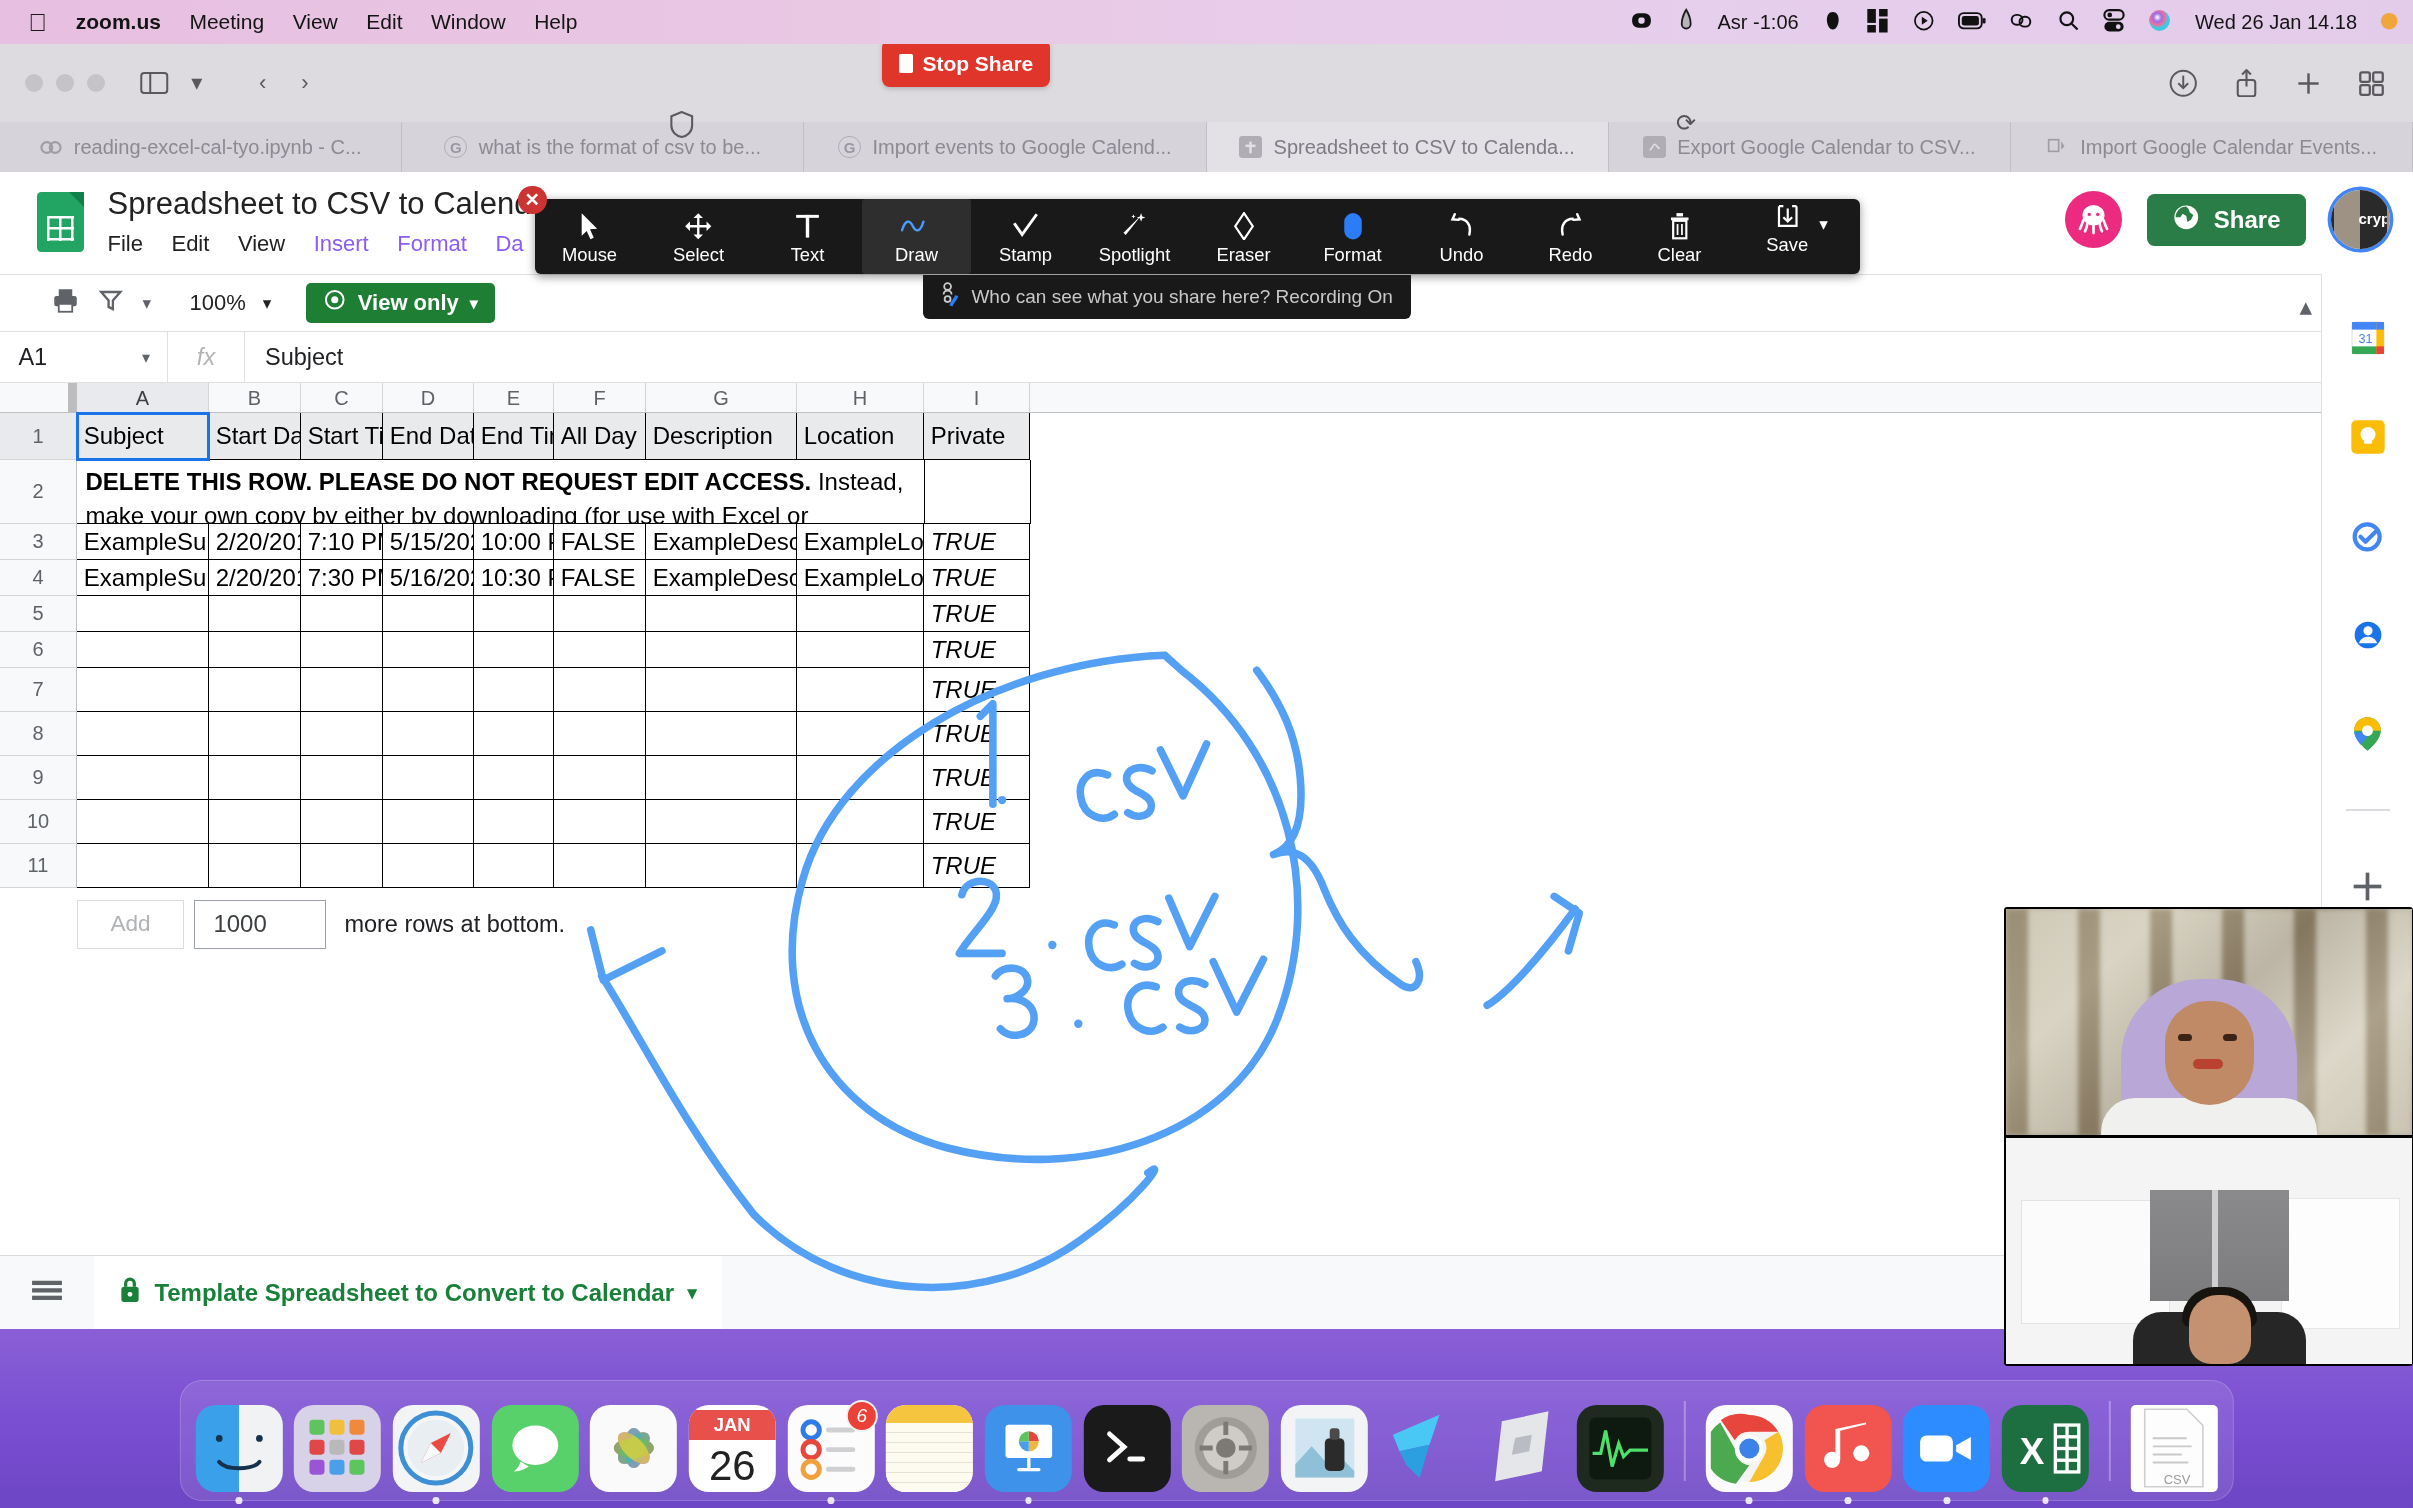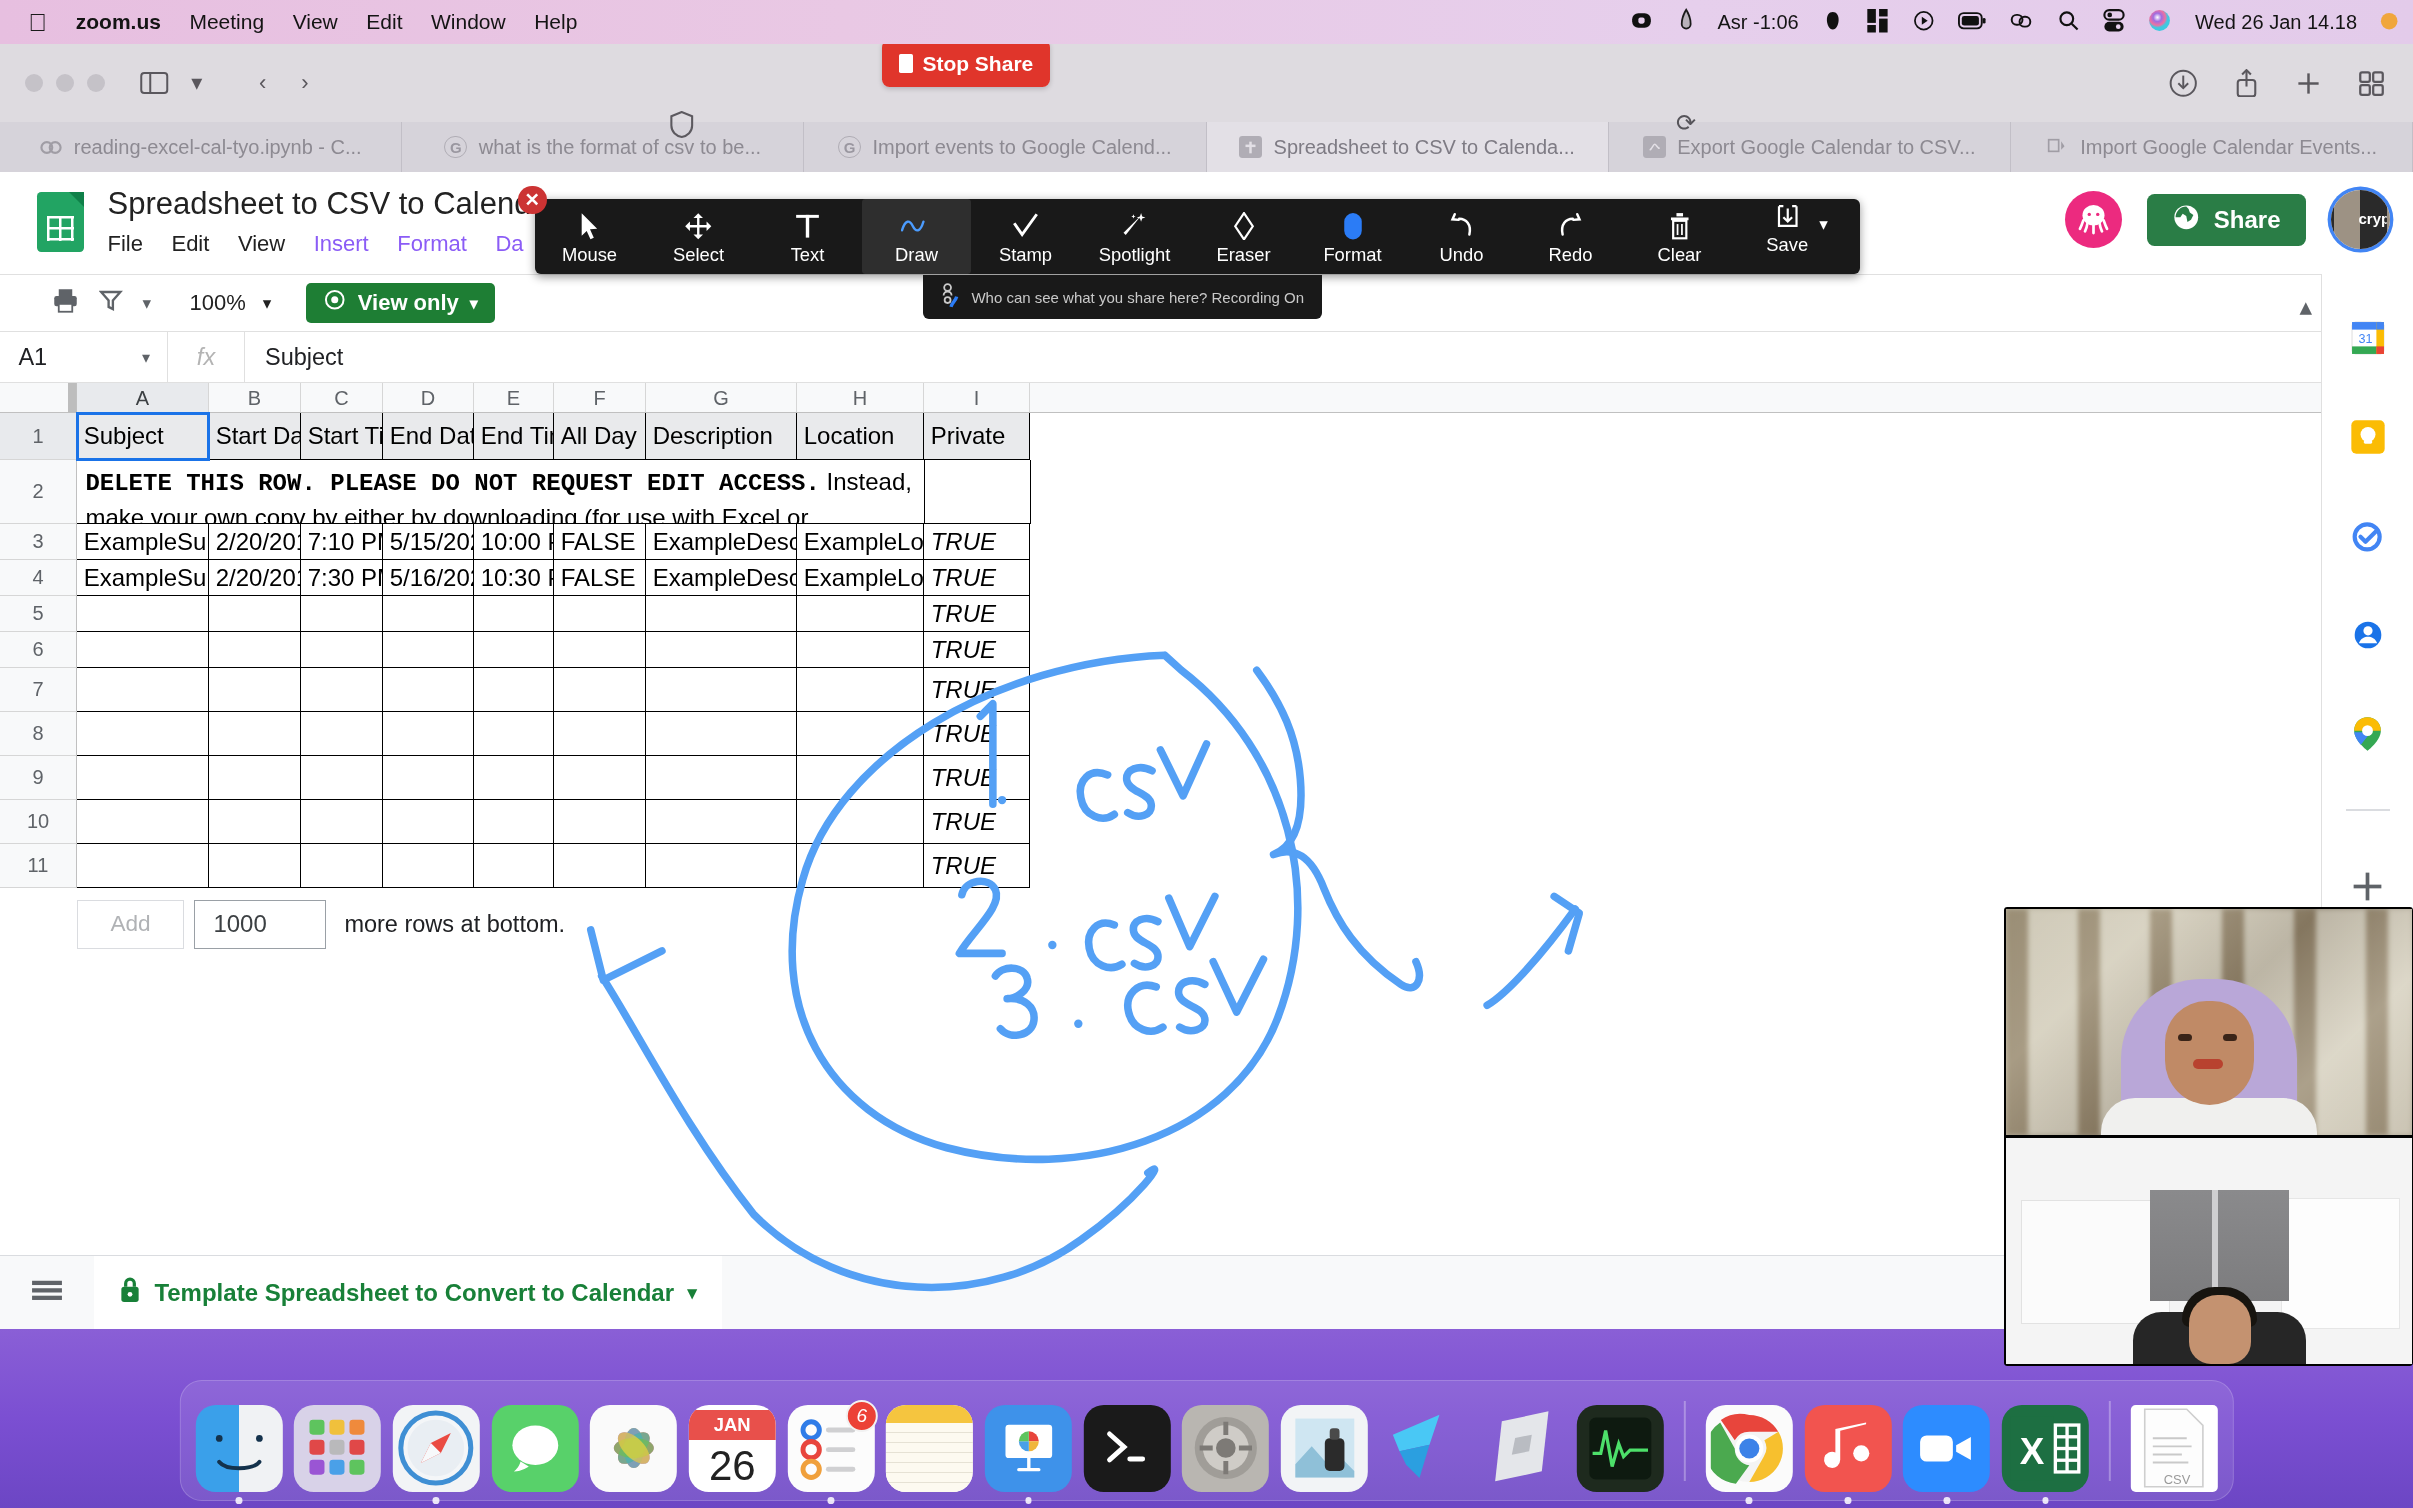"Who can see what you" #anno-tip { font-size: 15px -> 19px }
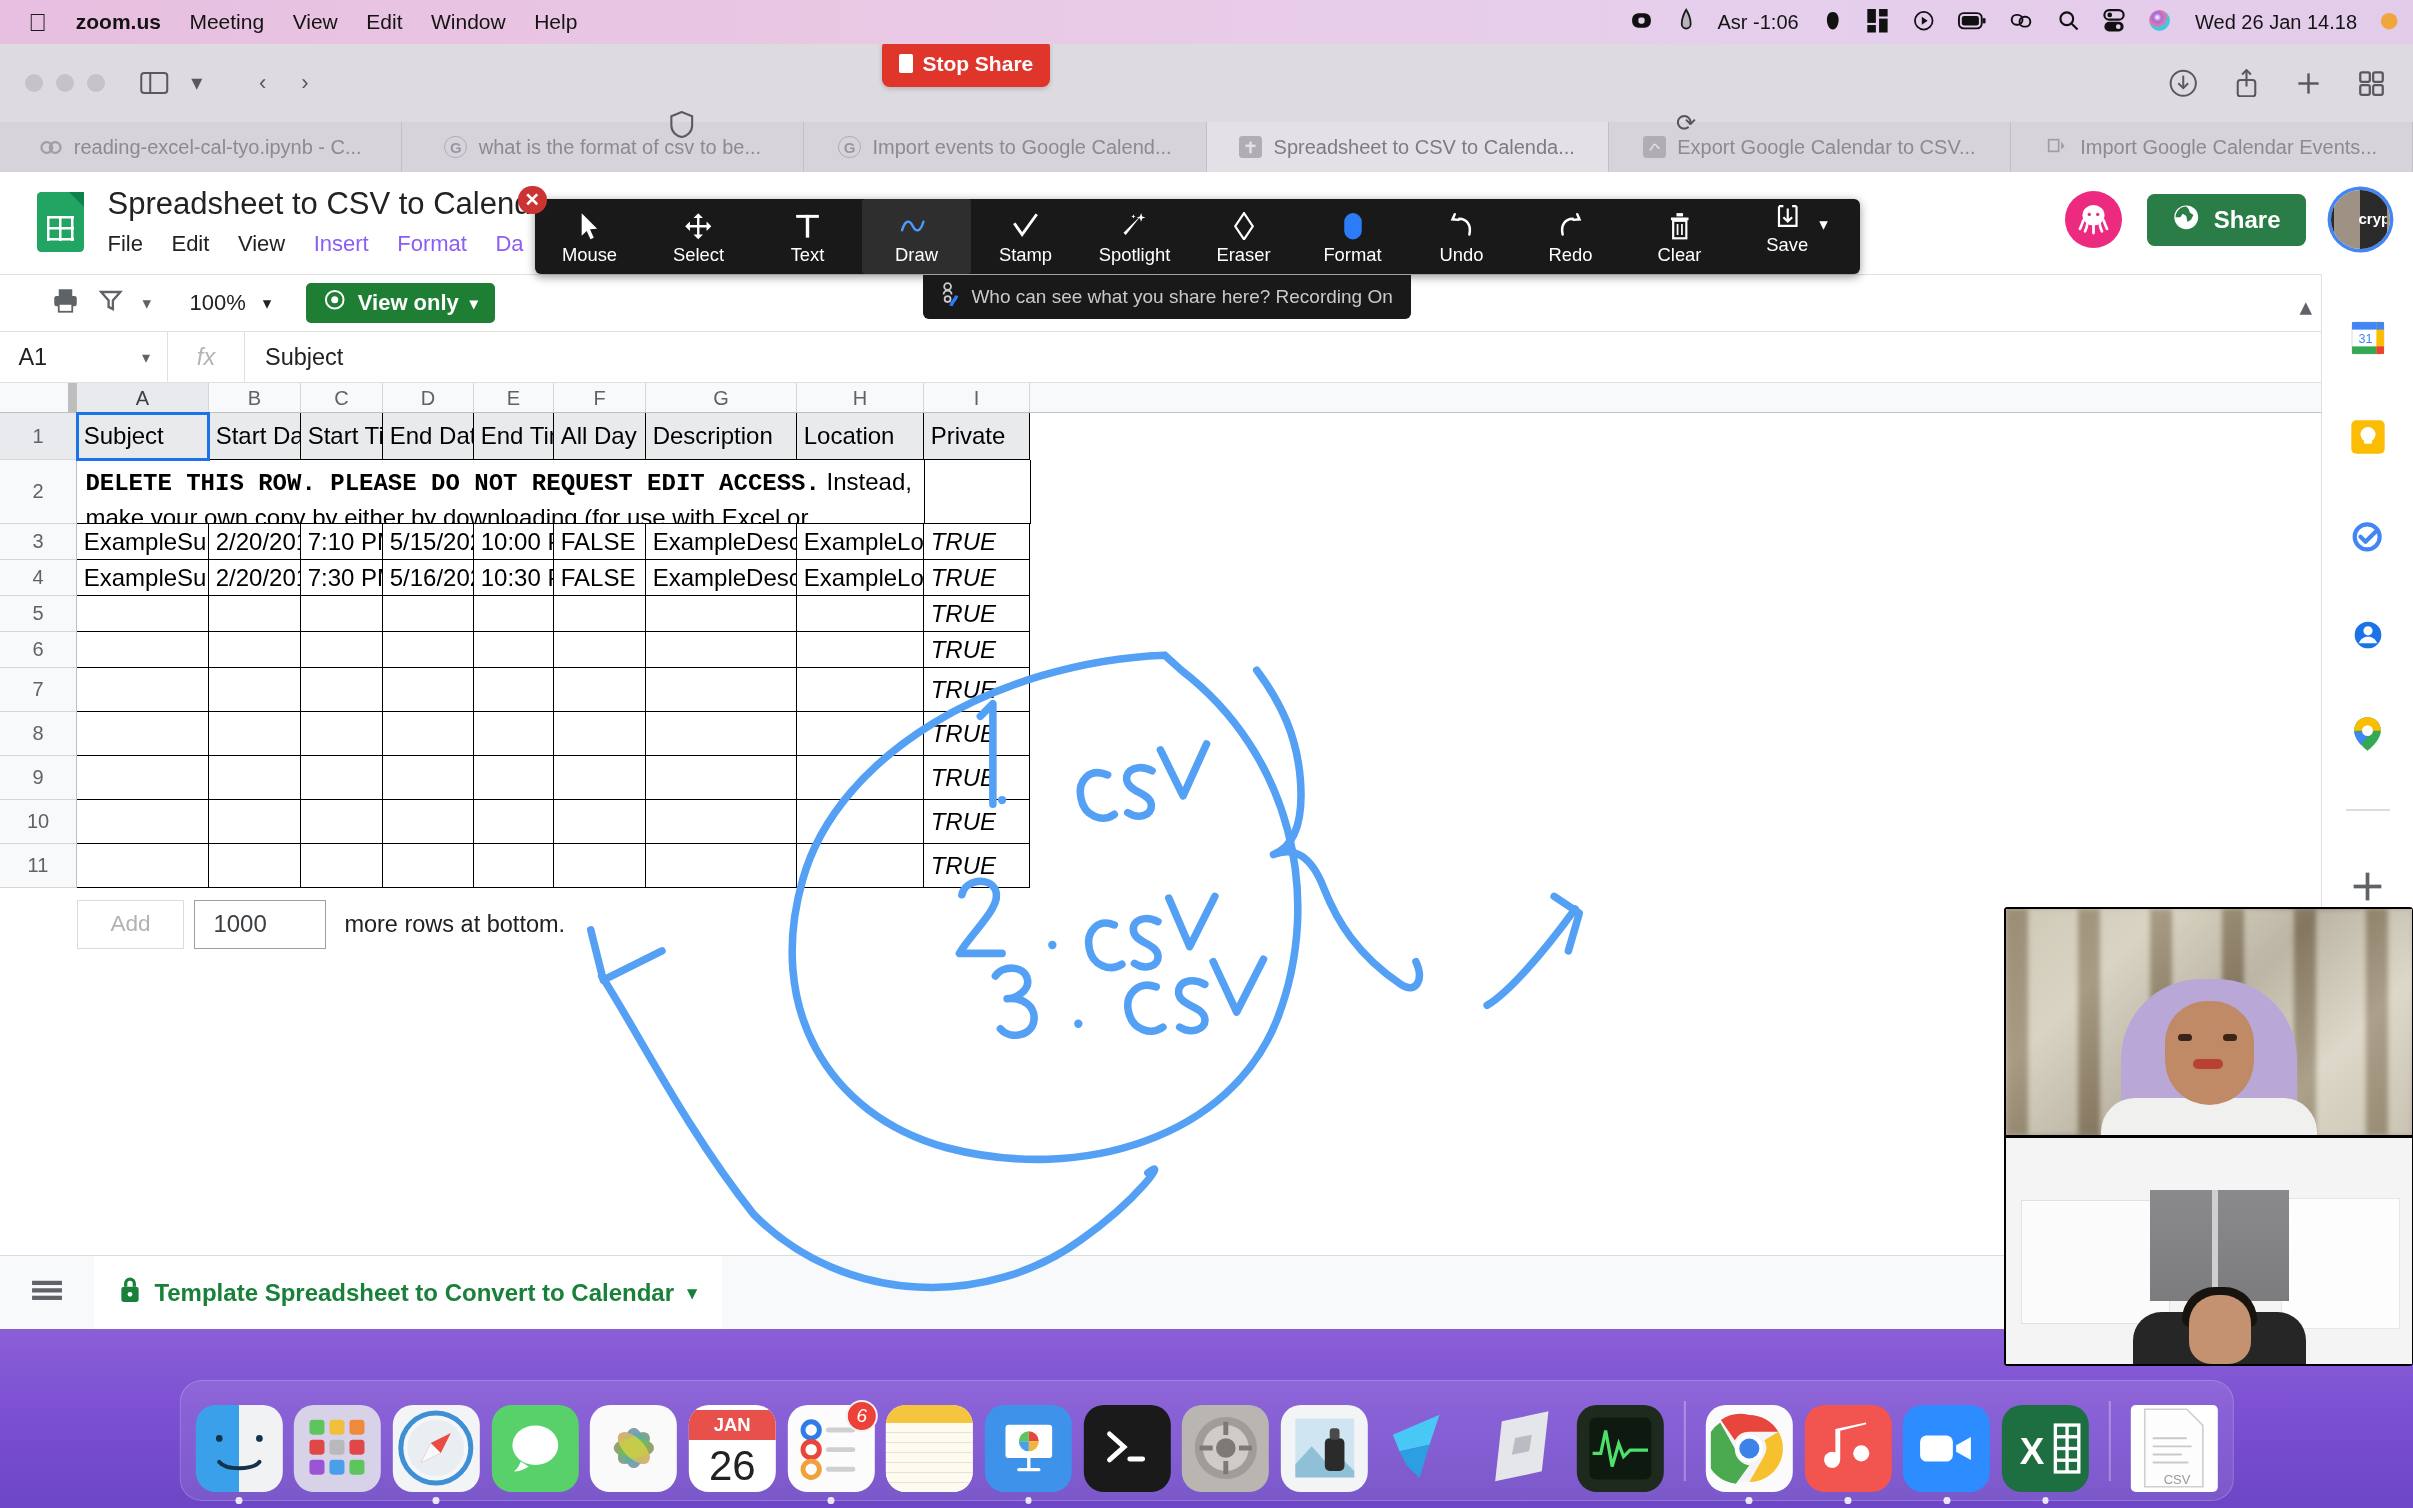"DELETE THIS ROW. PLEASE DO" .cell.notice b { font-family: Liberation Mono, monospace -> none }
